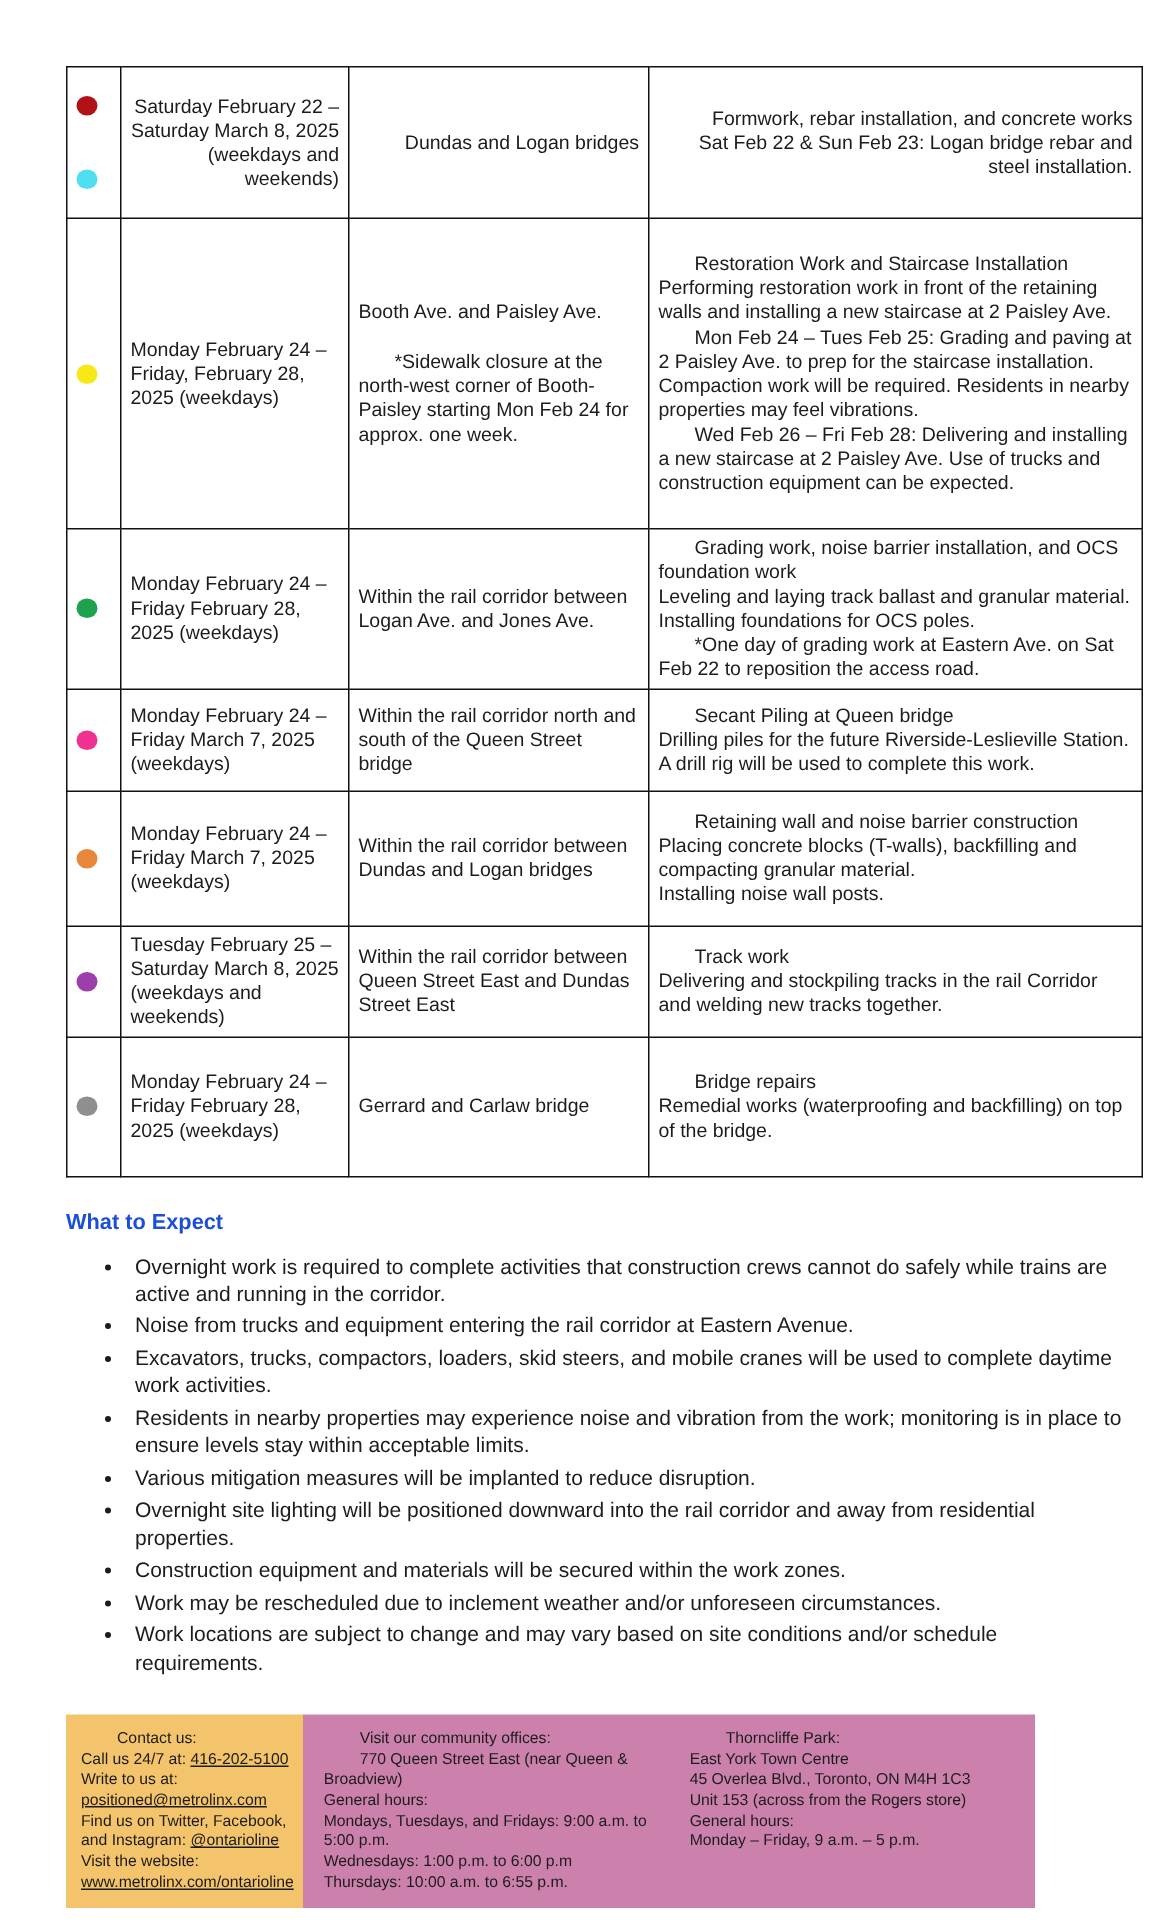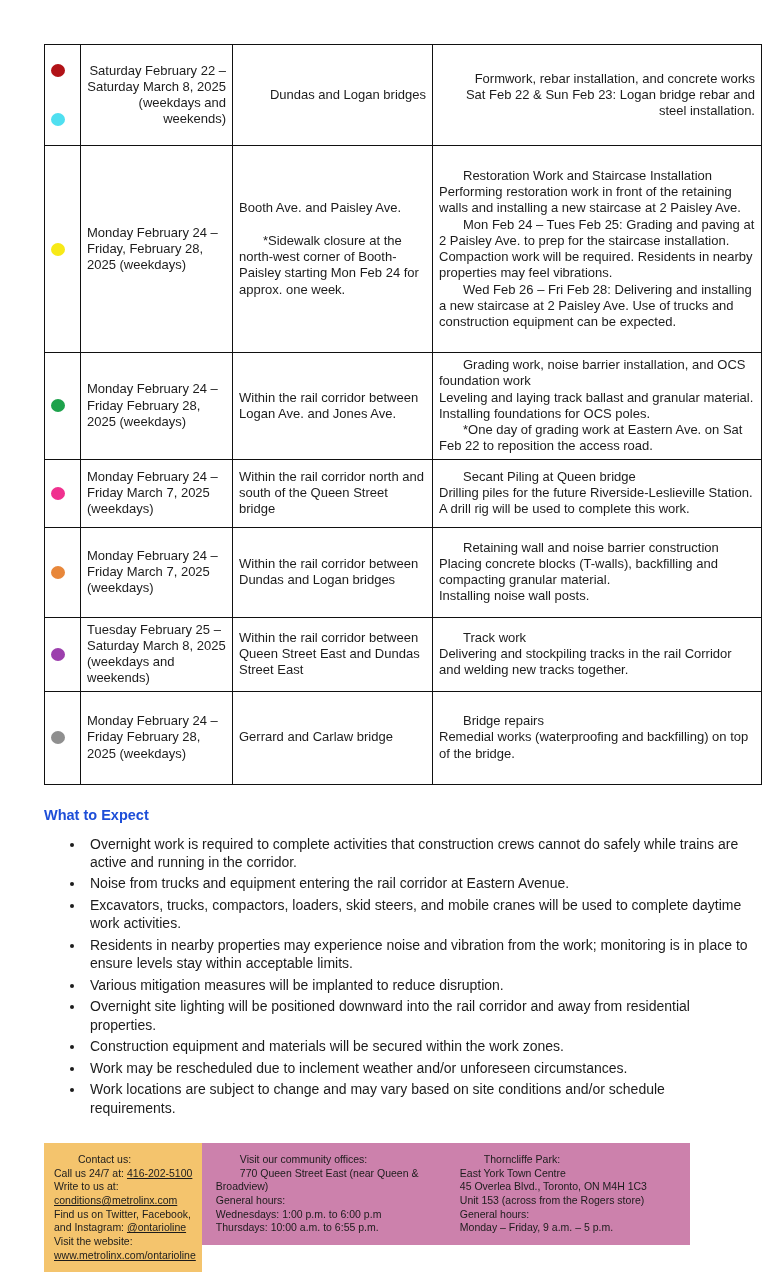"conditions@metrolinx.com" span.link { text: conditions@metrolinx.com -> positioned@metrolinx.com }
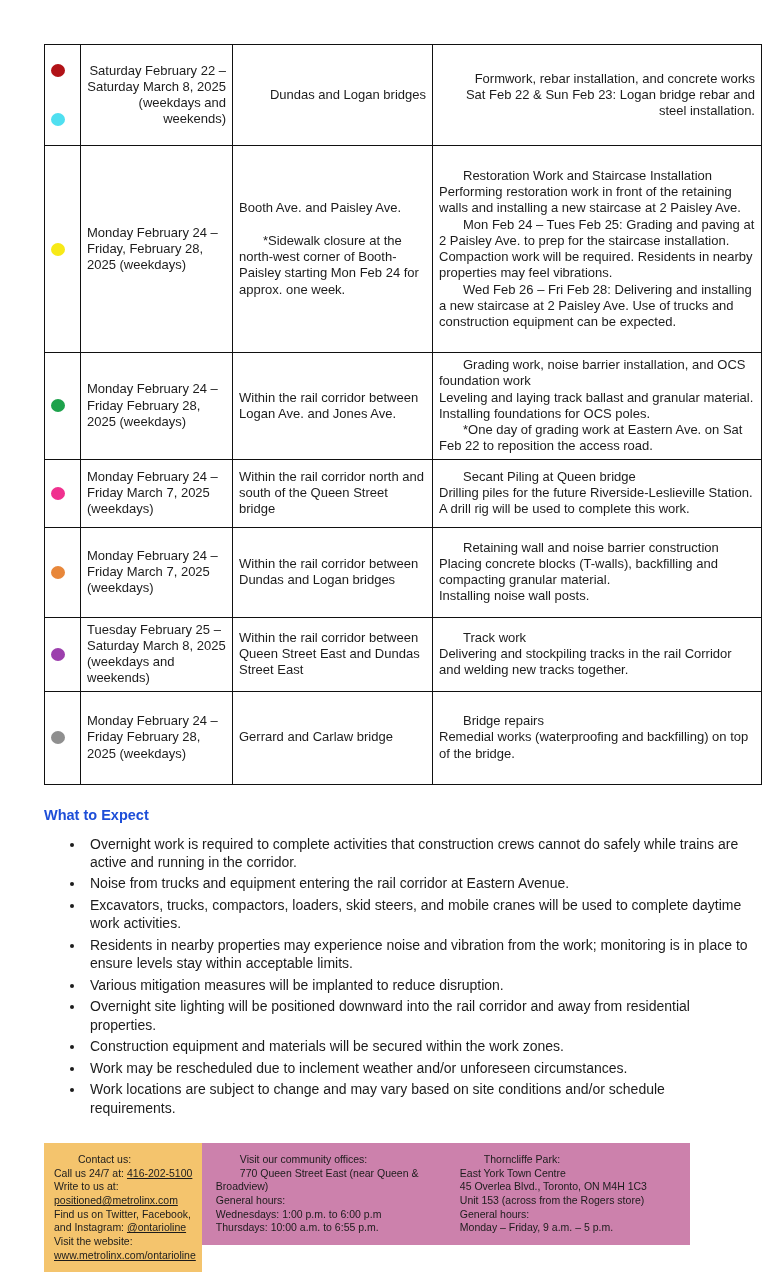"Mondays, Tuesdays, and Fridays: 9:00" div.fline { html: none -> <div><span>Mondays, Tuesdays, and Fridays: 9:00 a.m. to 5:00 p.m.</span></div> }
